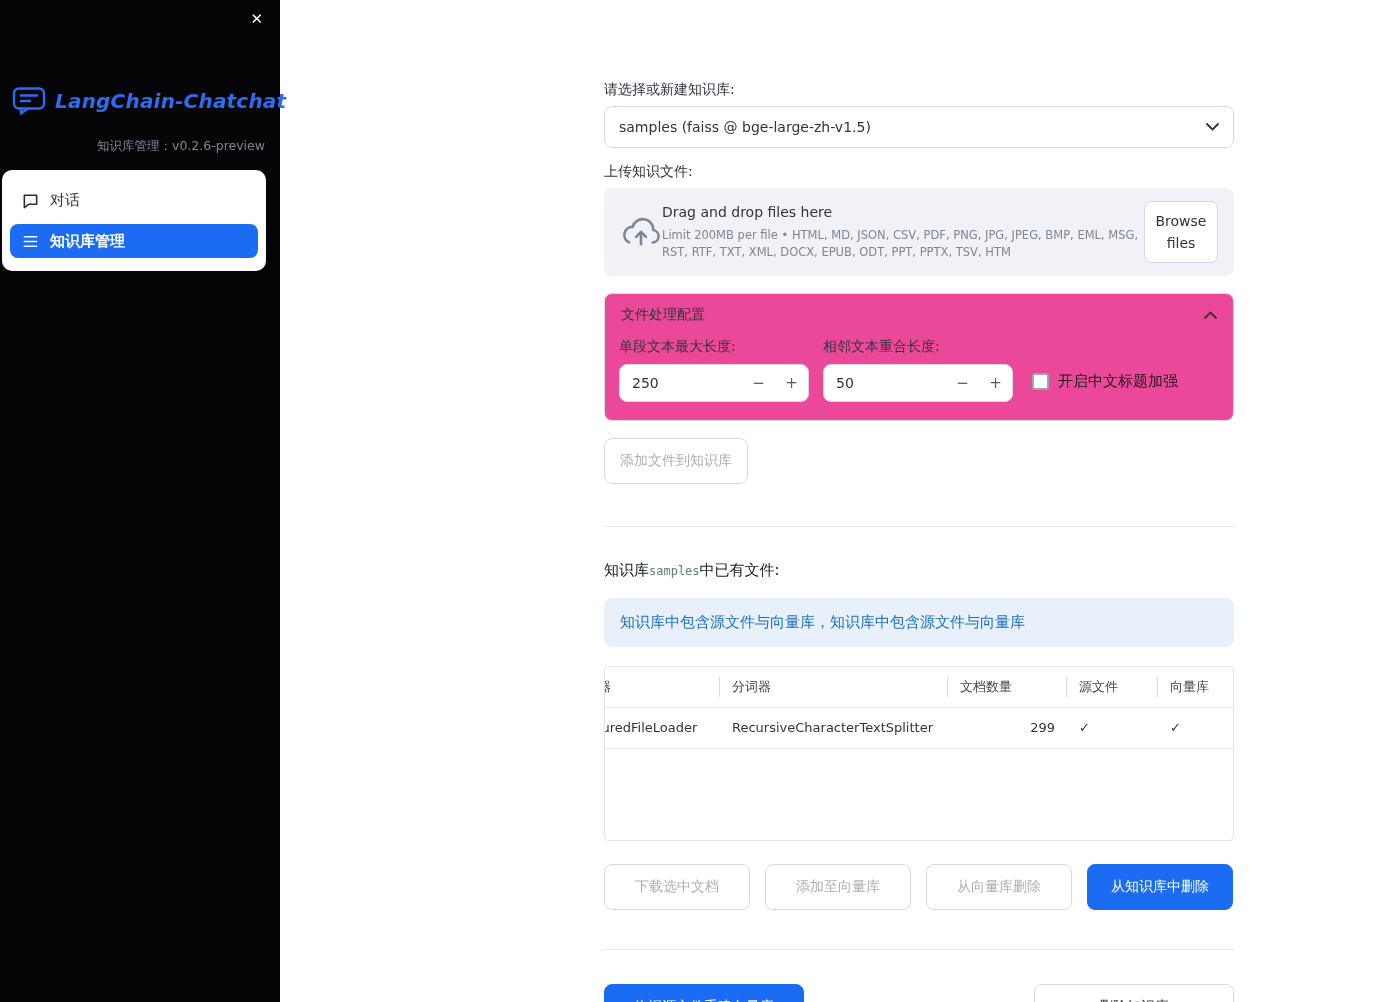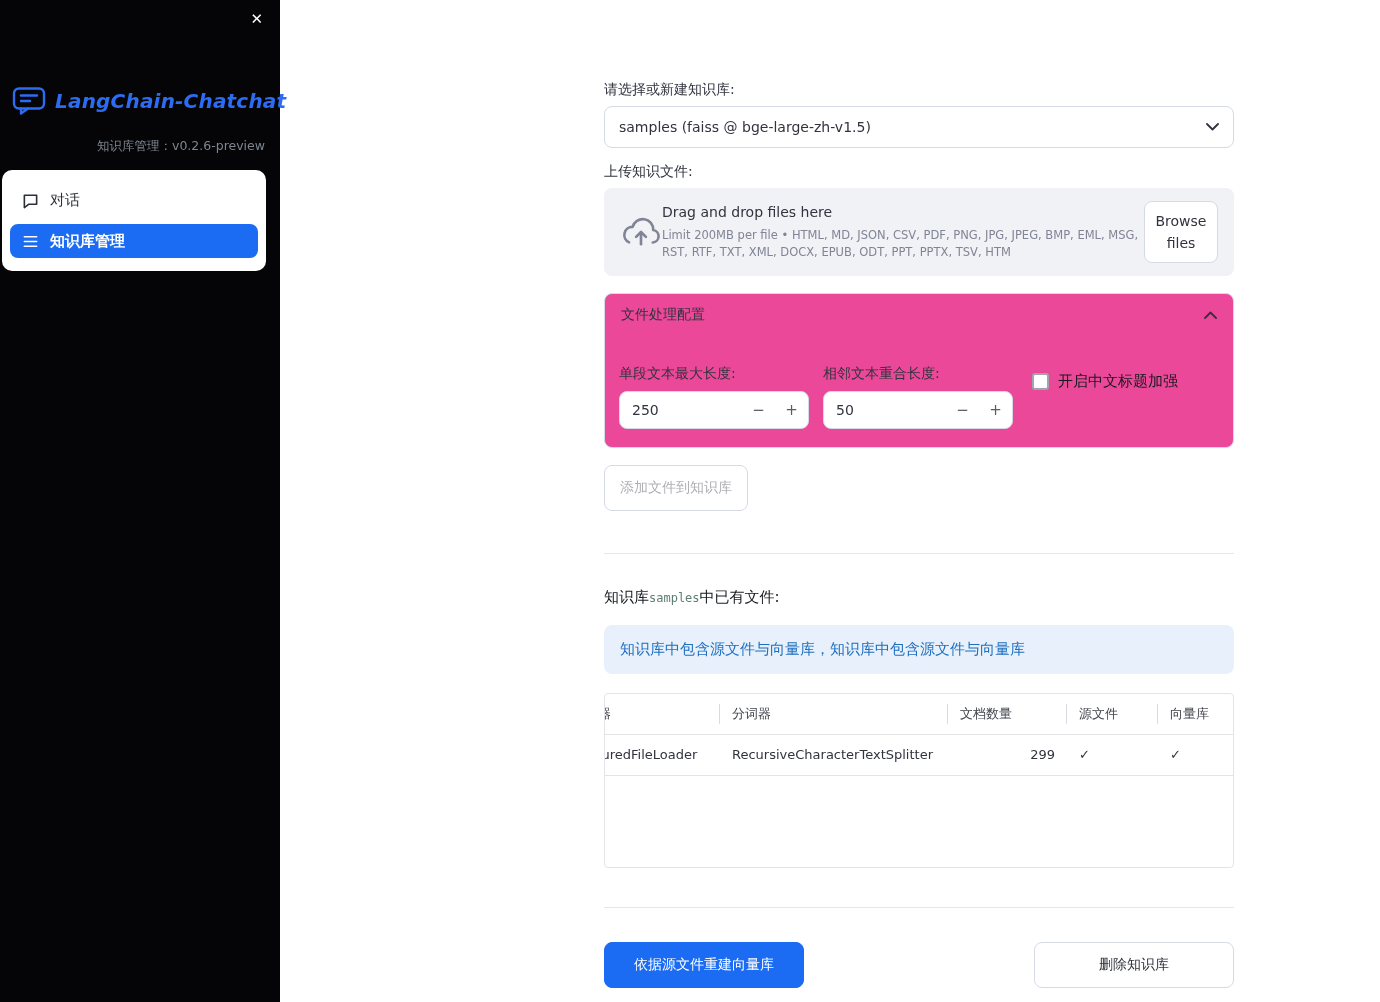"单段文本最大长度:" .widget-label { margin-top: 27px -> none }
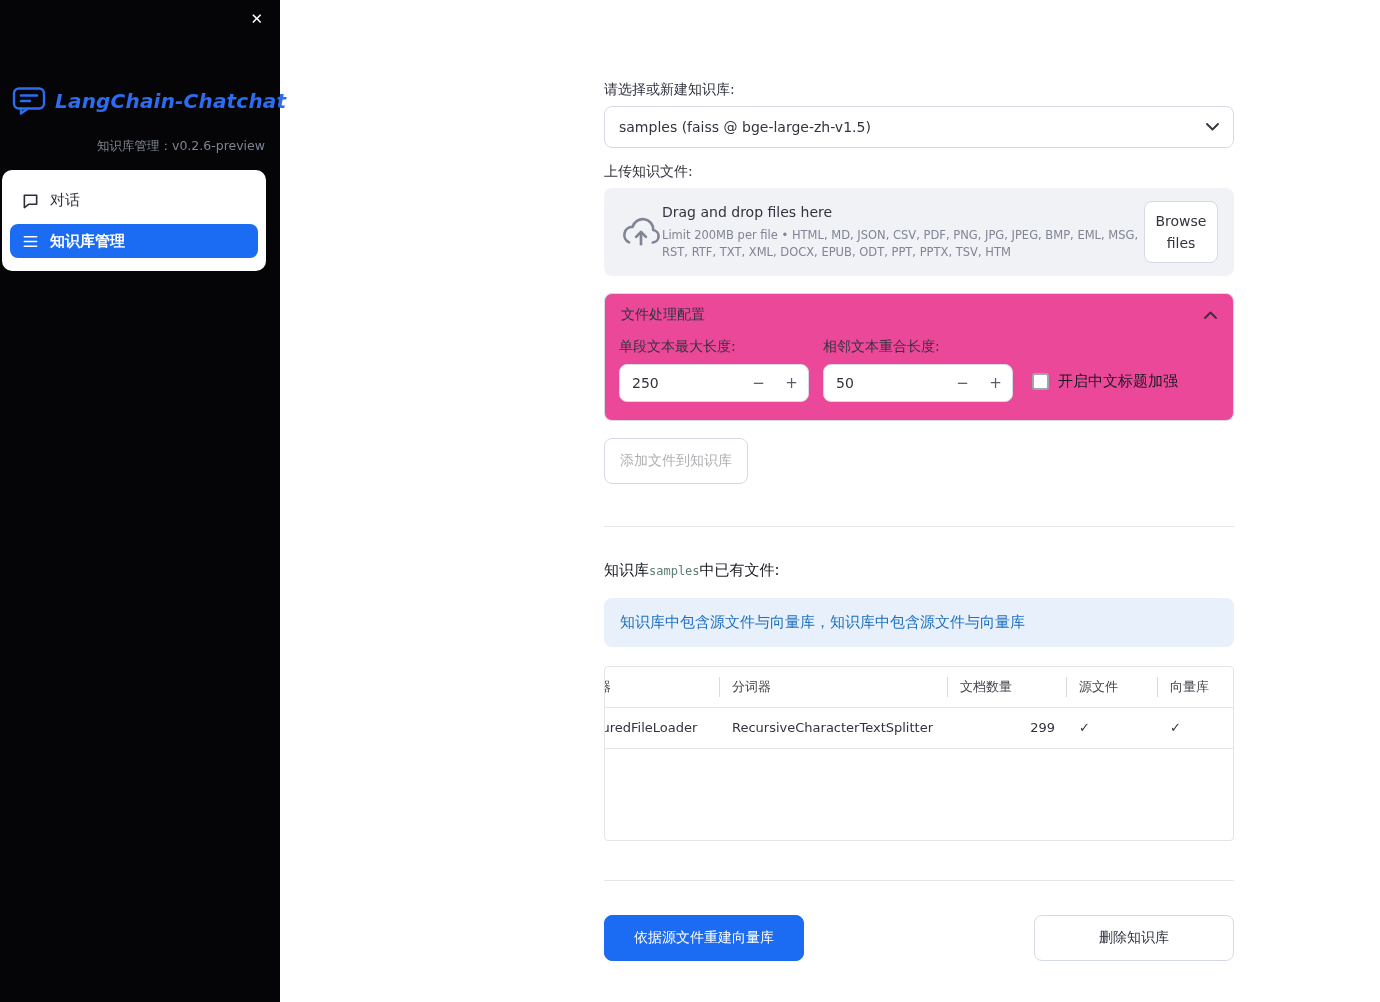"下载选中文档" div.actions-row { html: none -> <div> <button>下载选中文档</button> <button>添加至向量库</button> <button>从向量库删除</button> <button>从知识库中删除</button> </div> }
